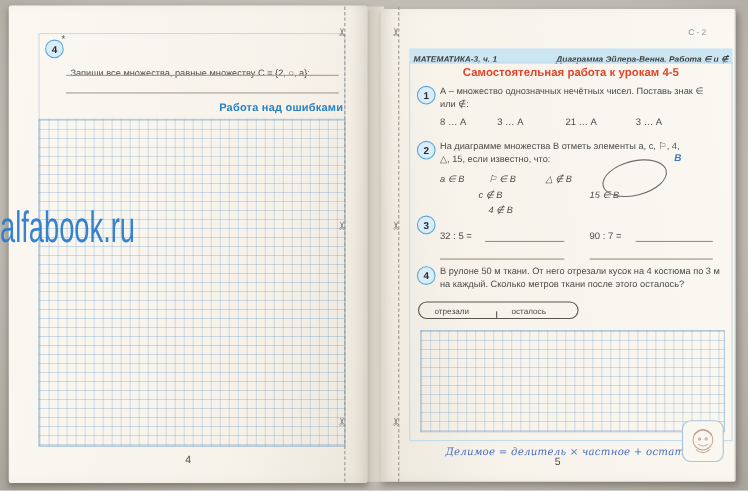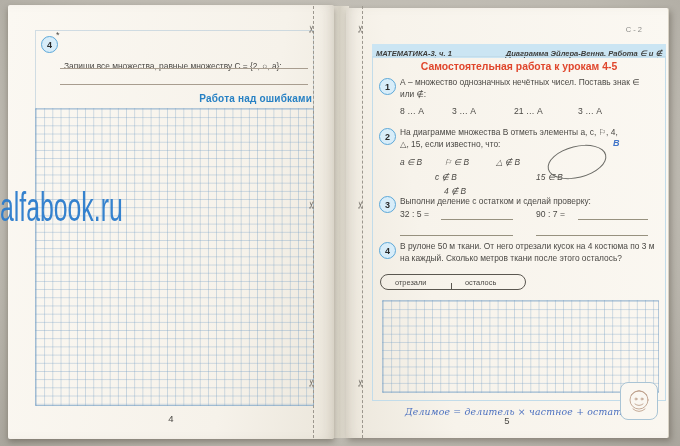"Выполни деление с остатком и" div.ttext { html: <div>Выполни деление с остатком и сделай проверку:</div> -> none }
